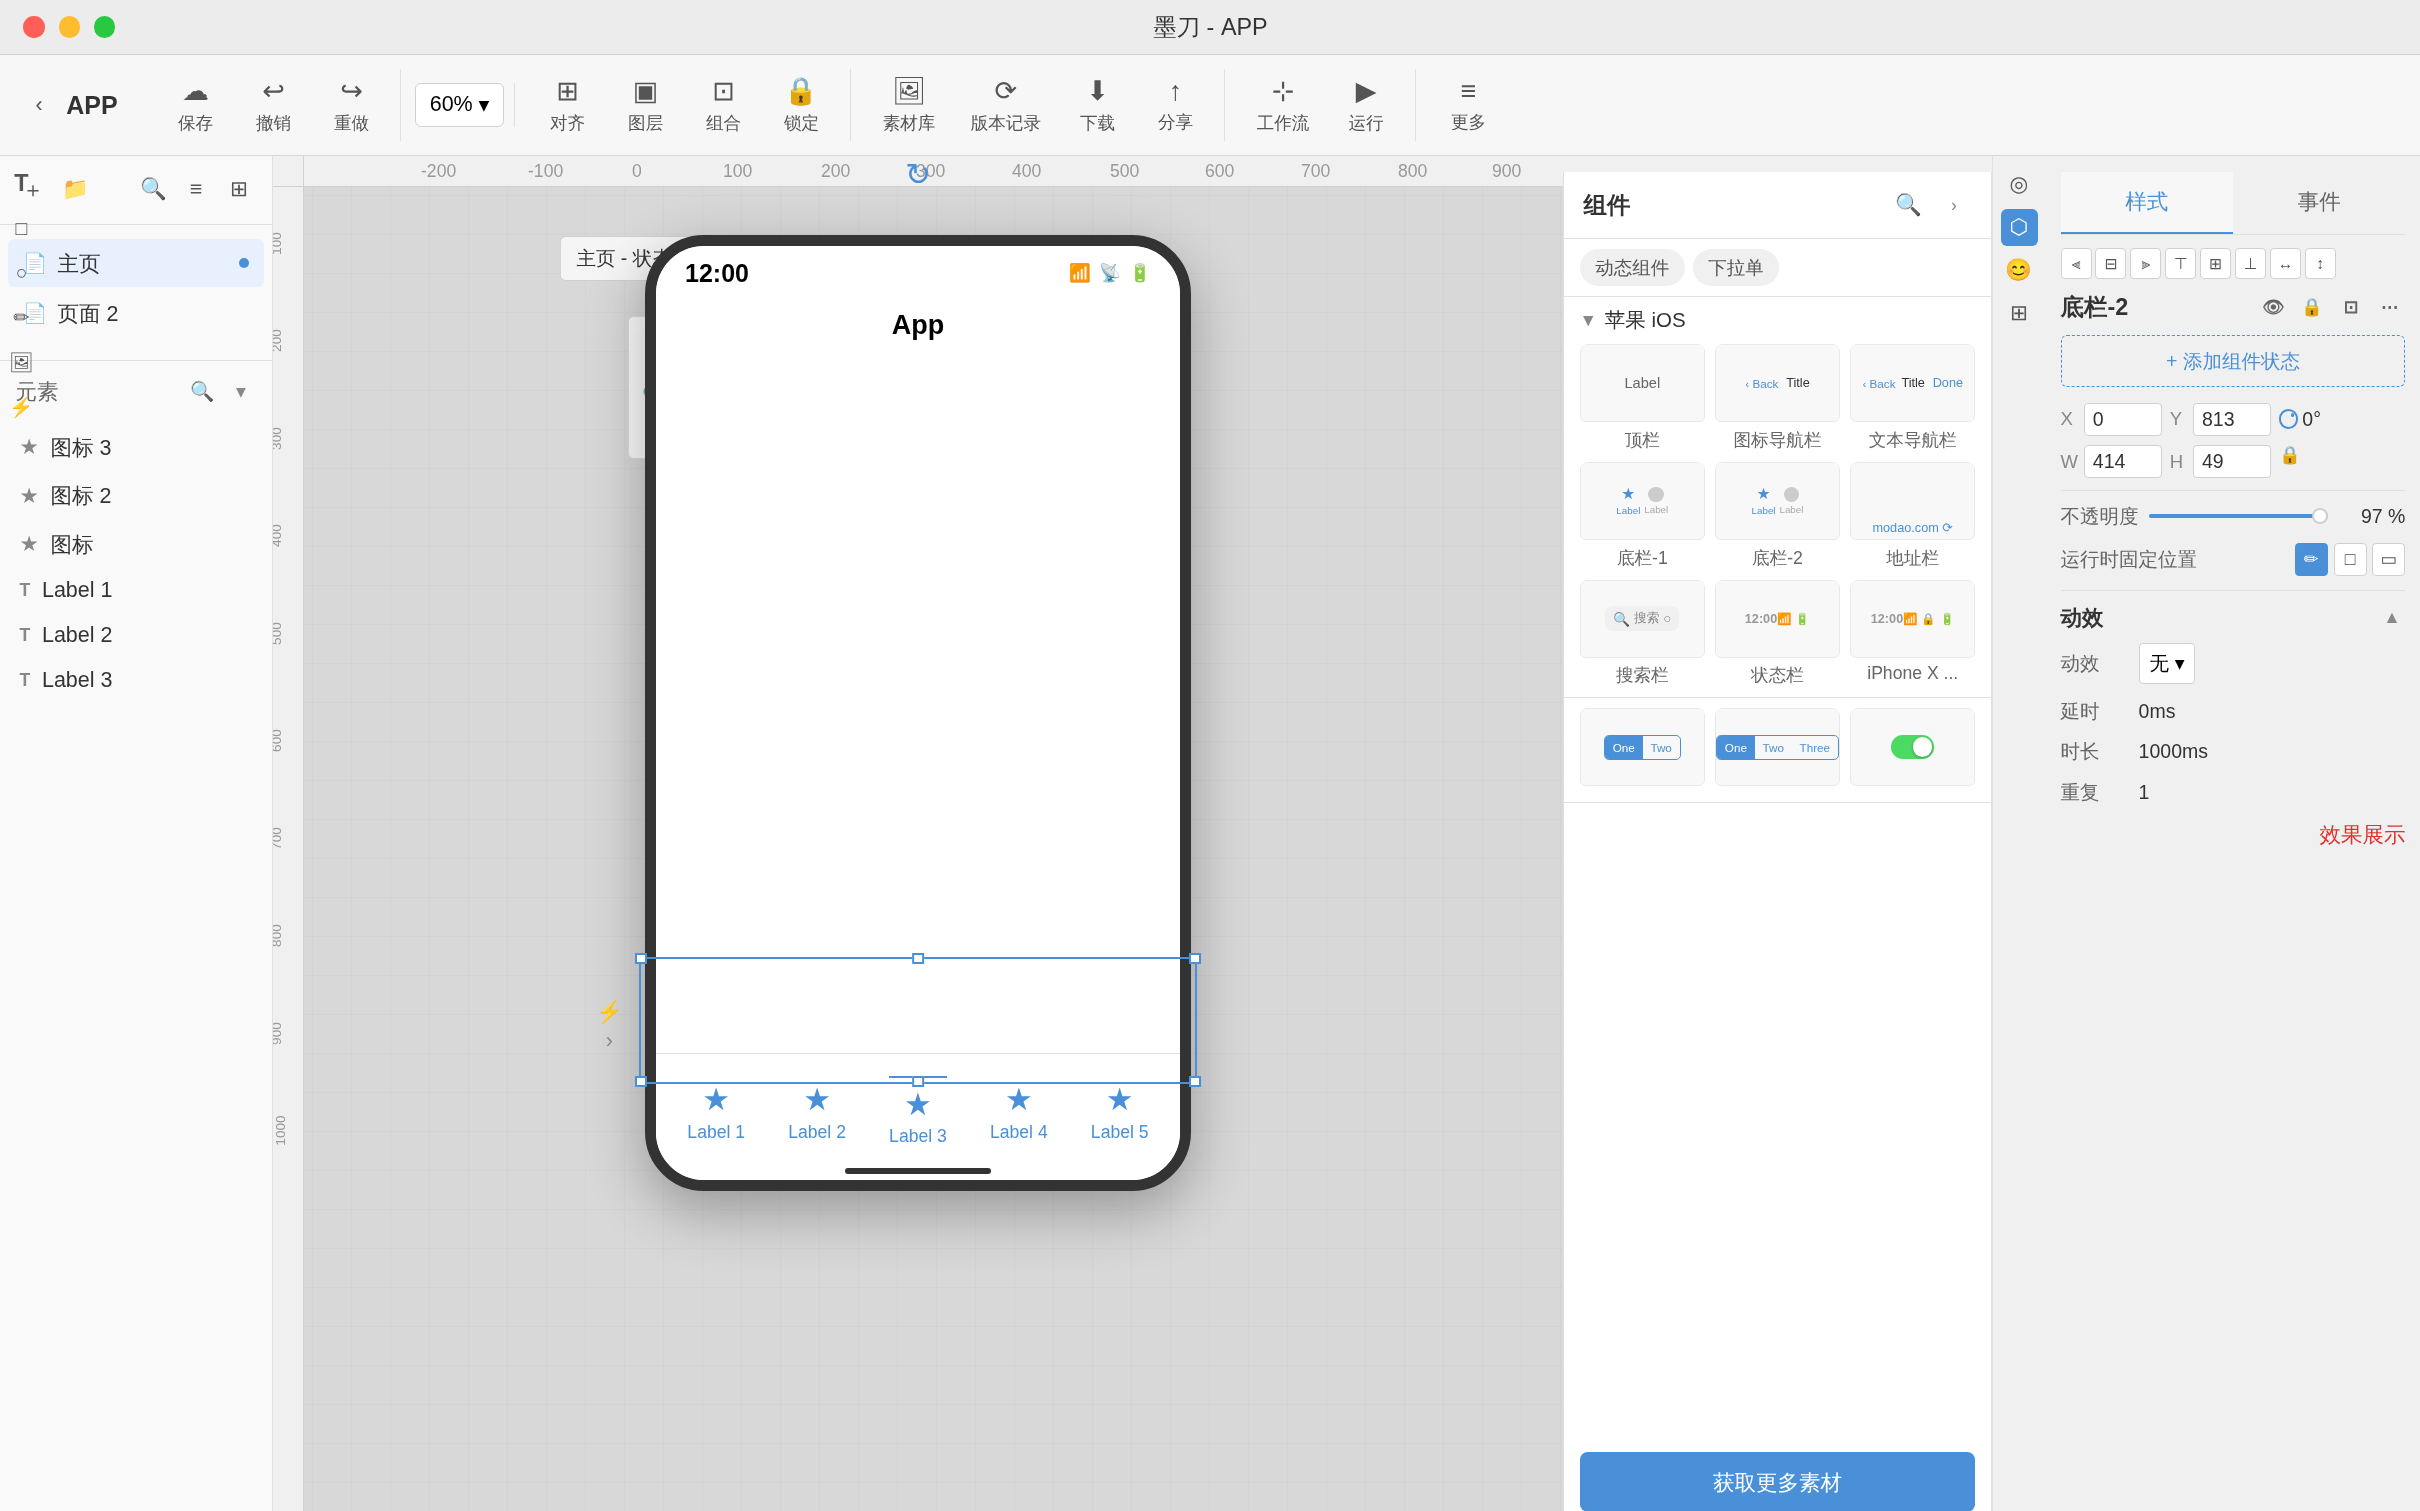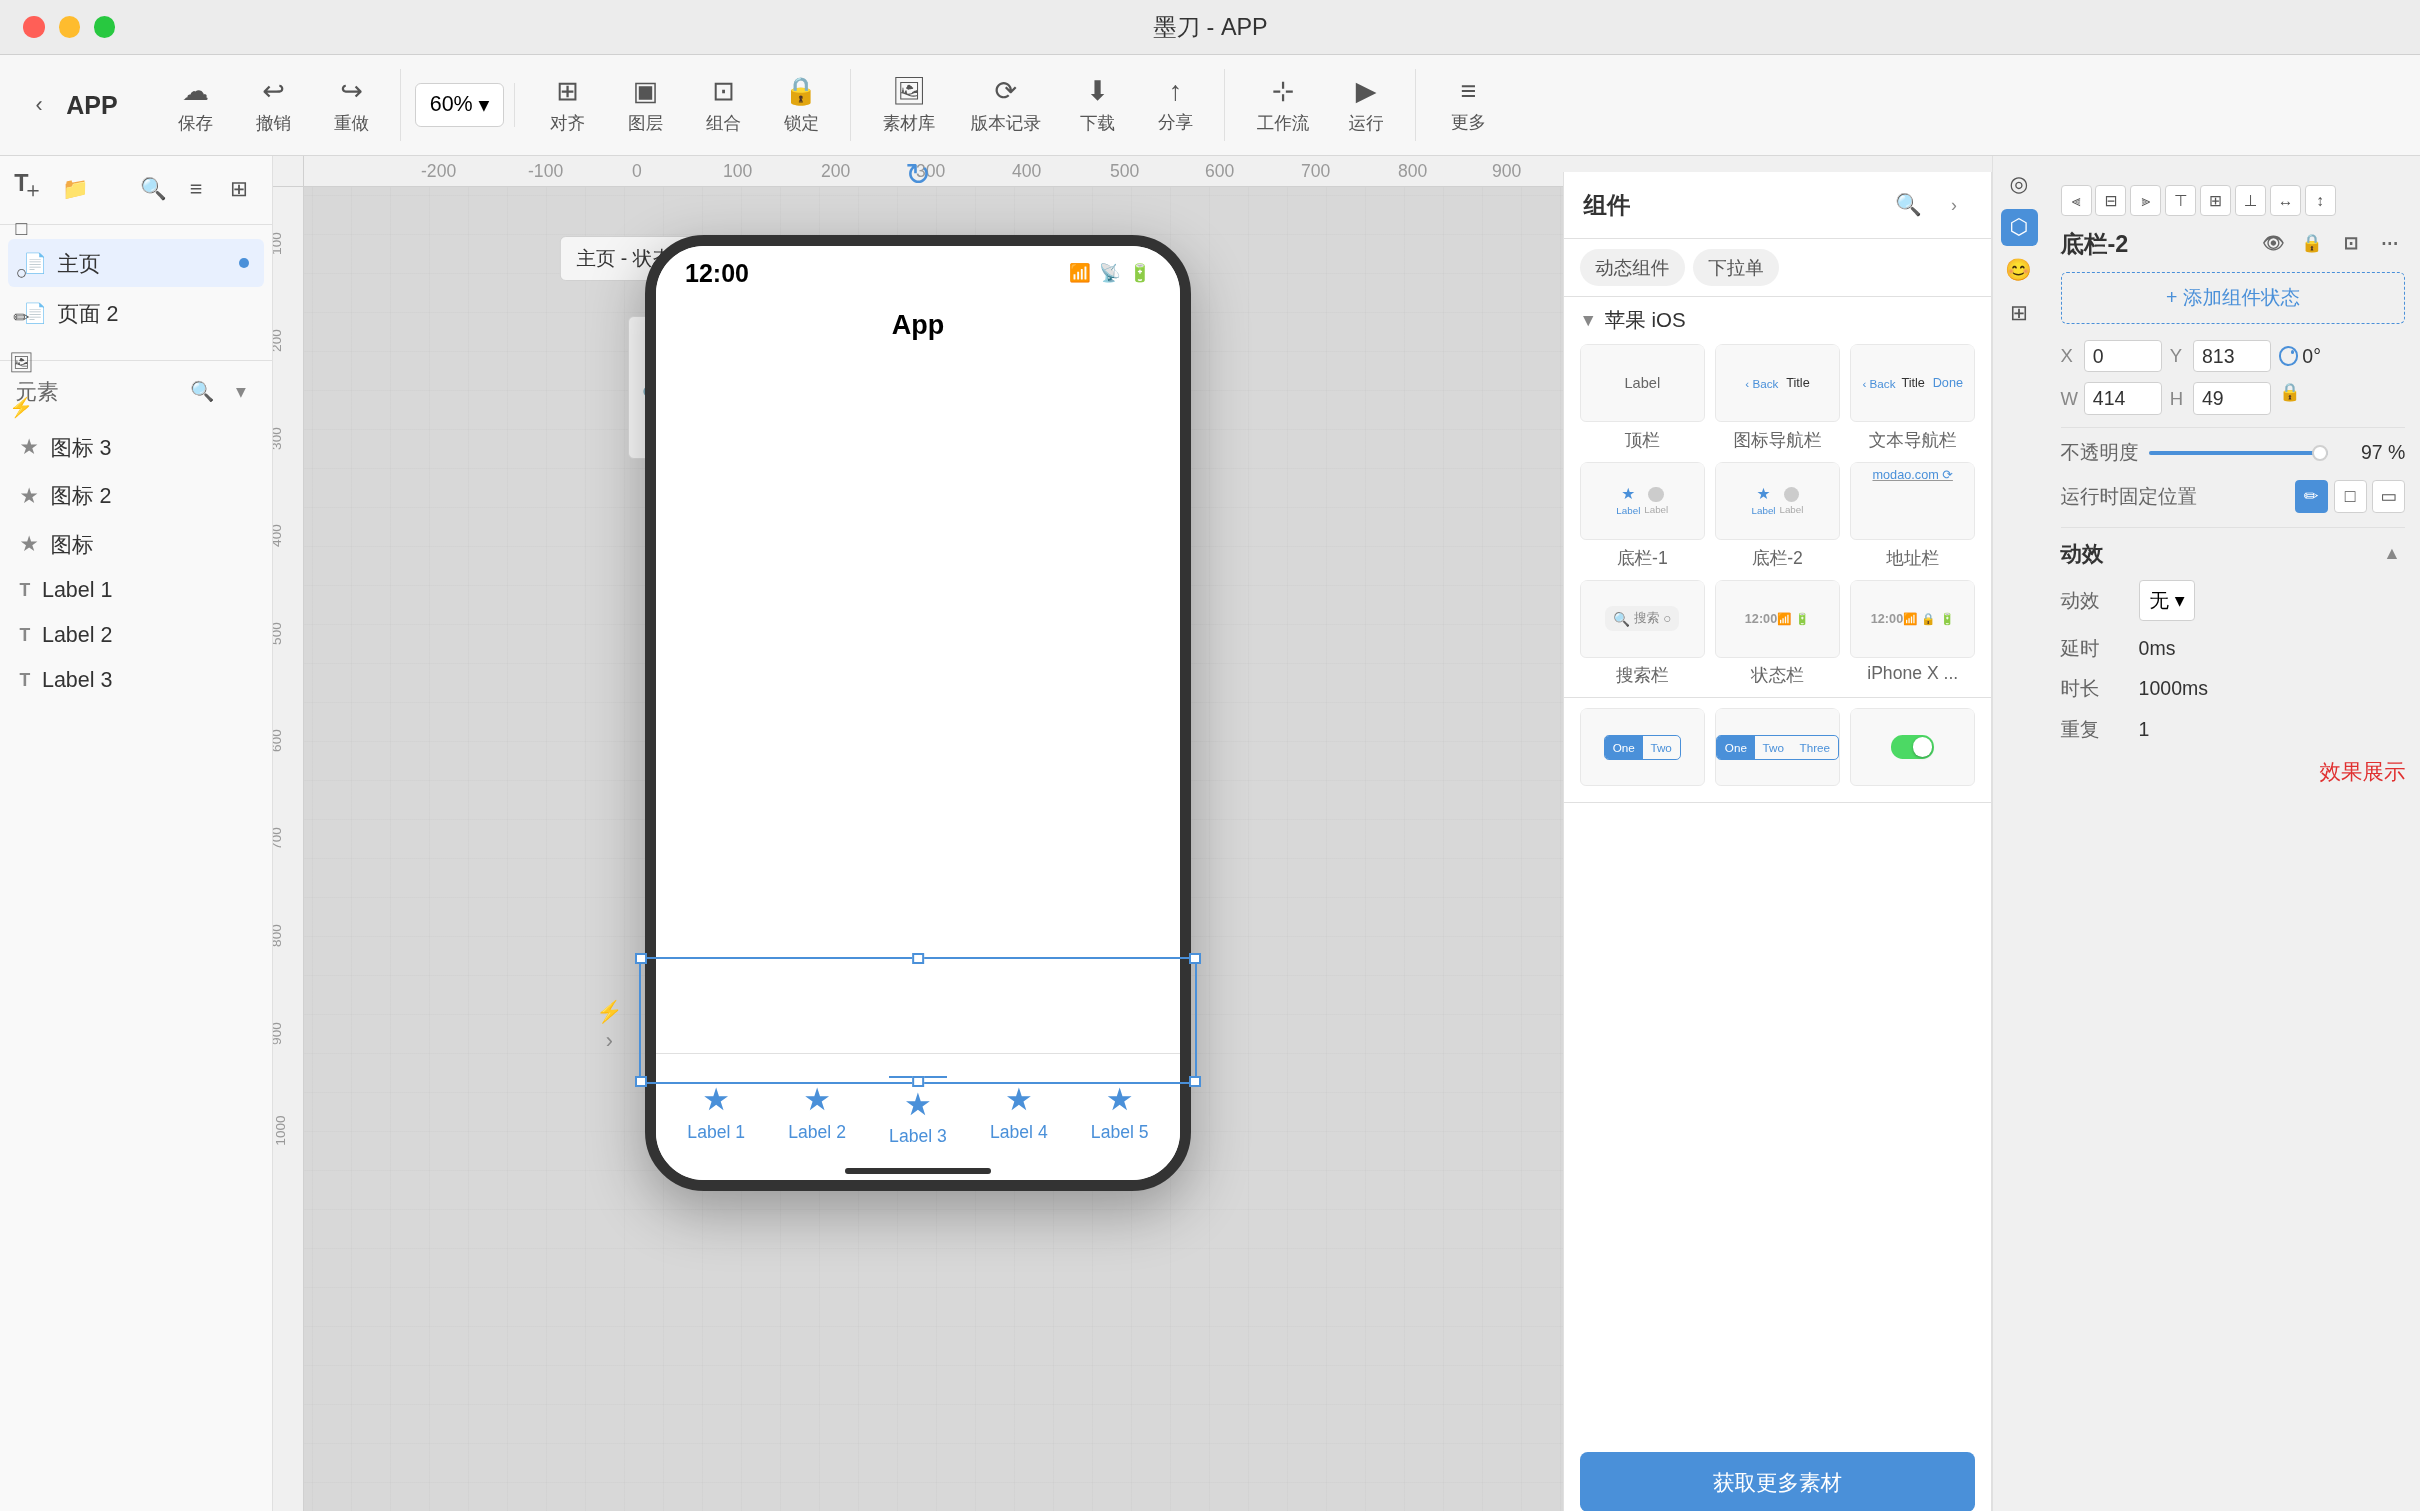"样式" div.right-panel-tabs { html: none -> <div> <div>样式</div> <div>事件</div> </div> }
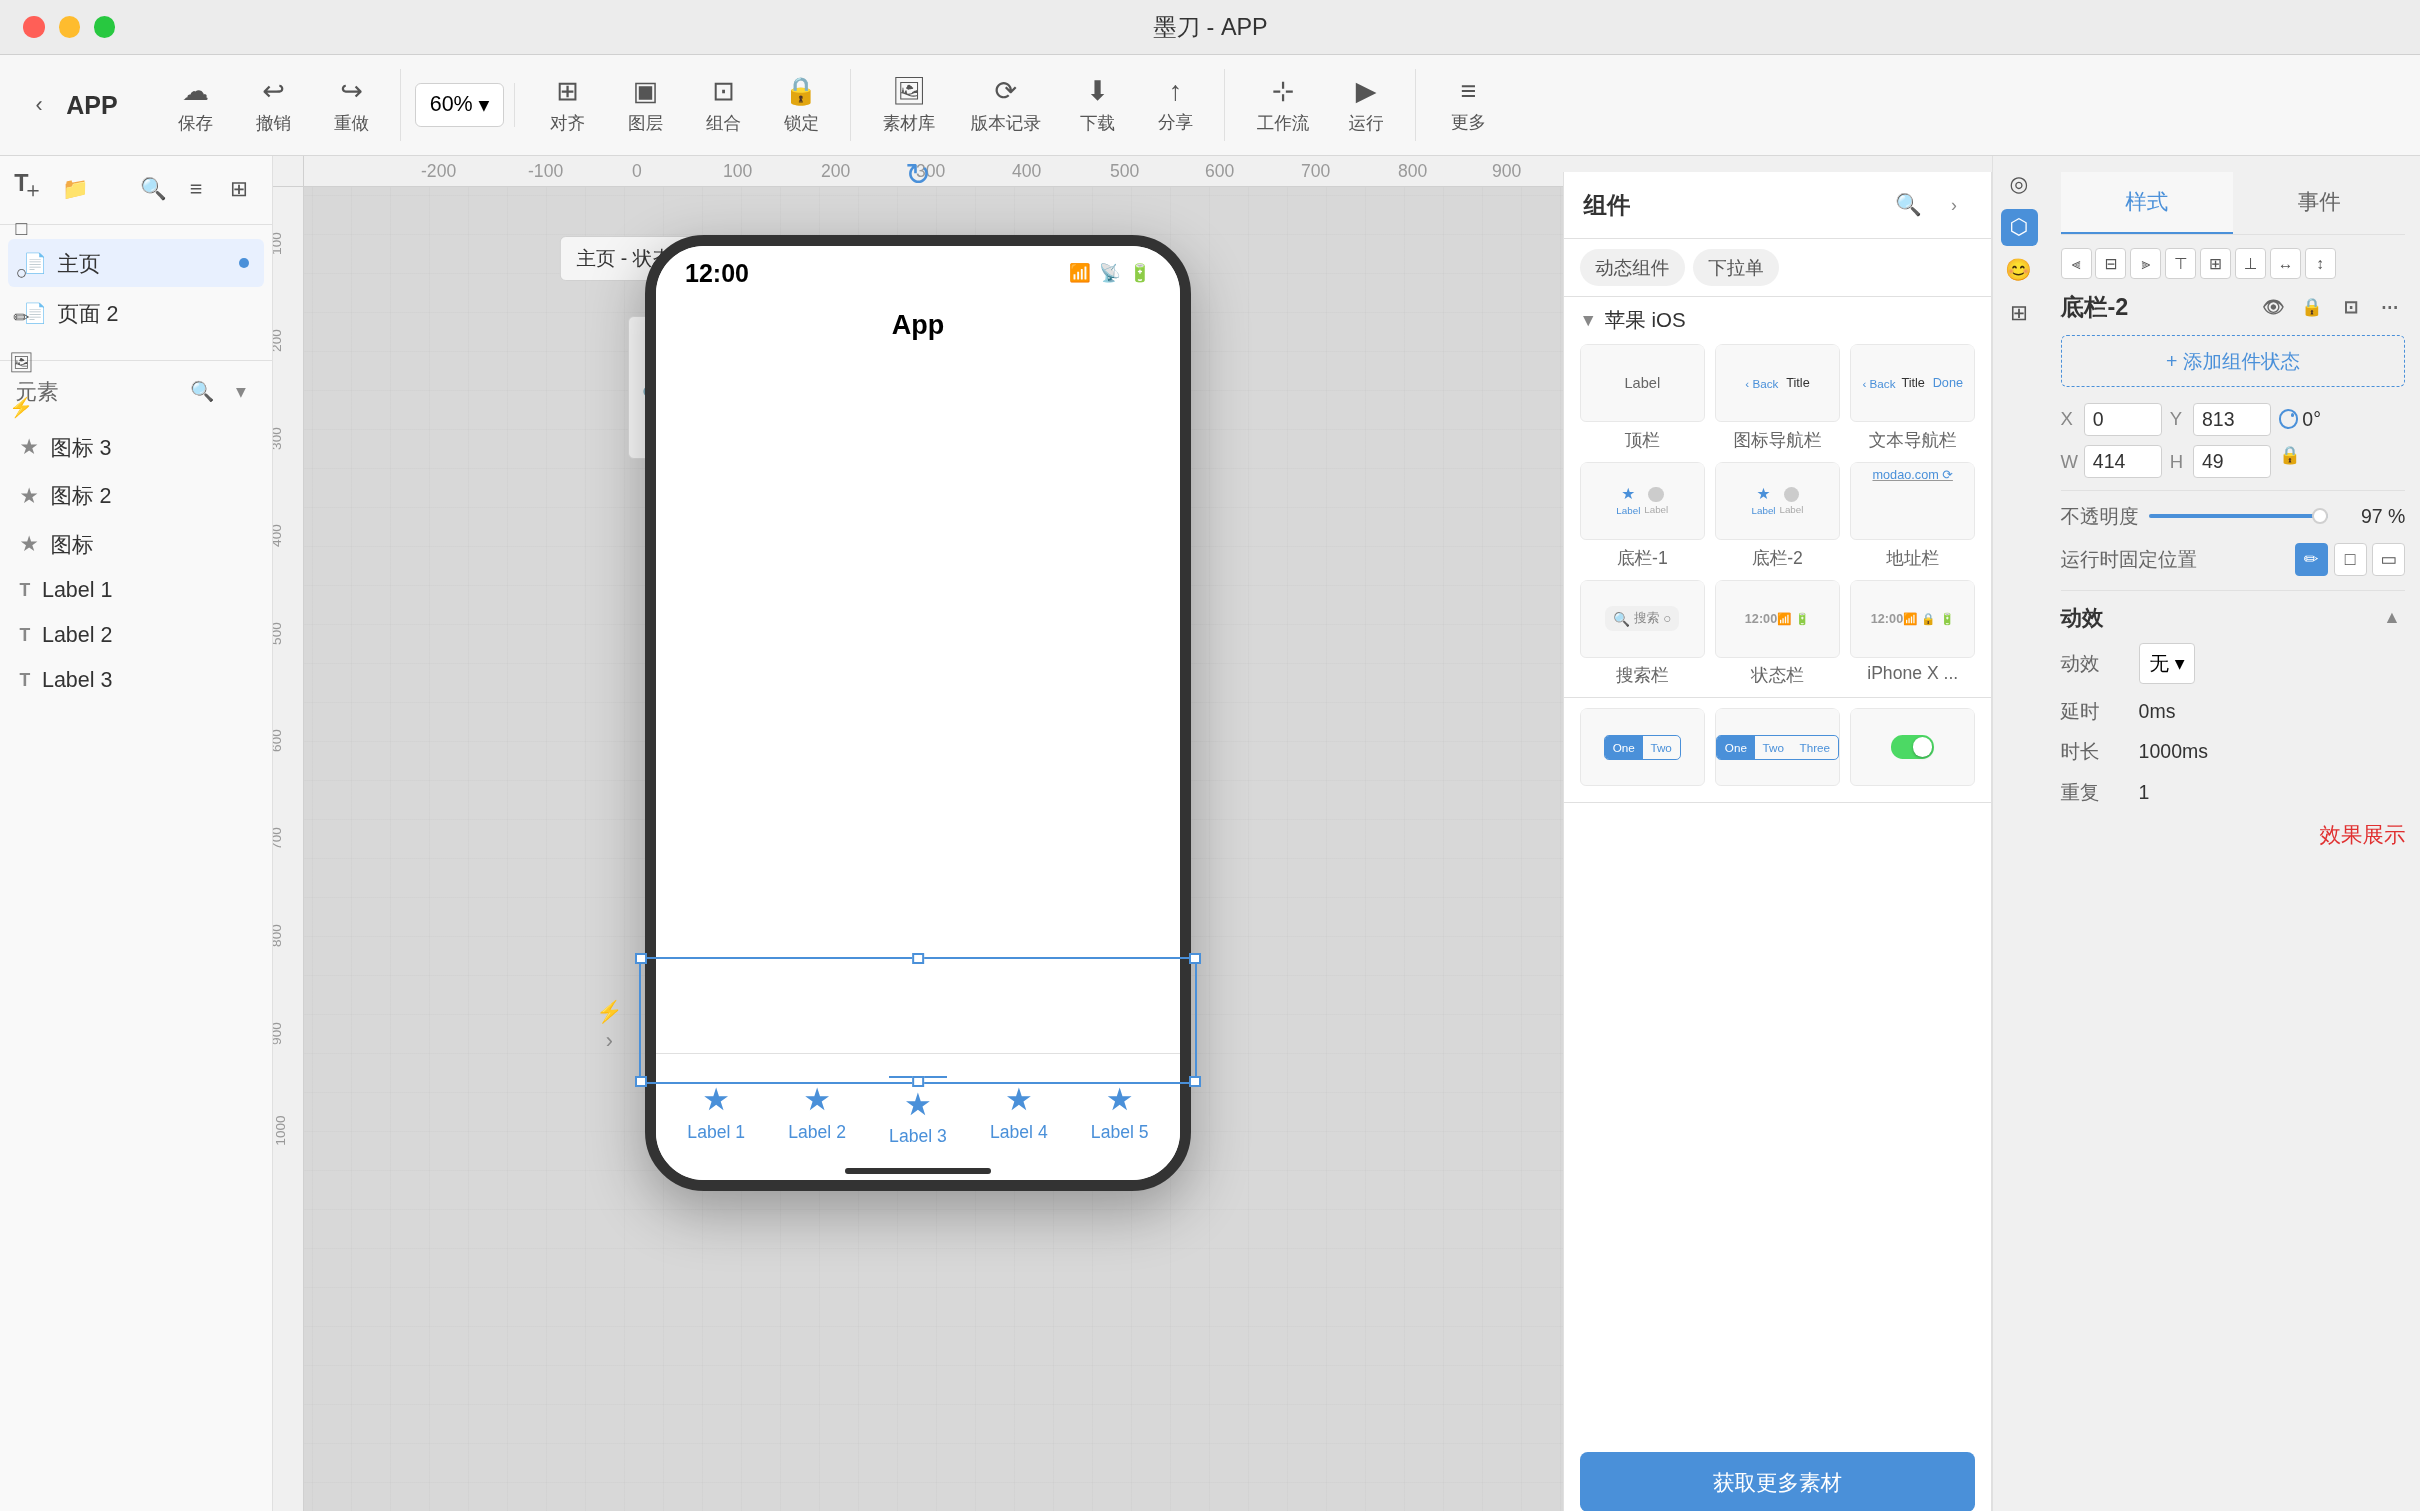"modao.com ⟳" div { align-items: flex-start -> flex-end; text-decoration: underline -> none }
